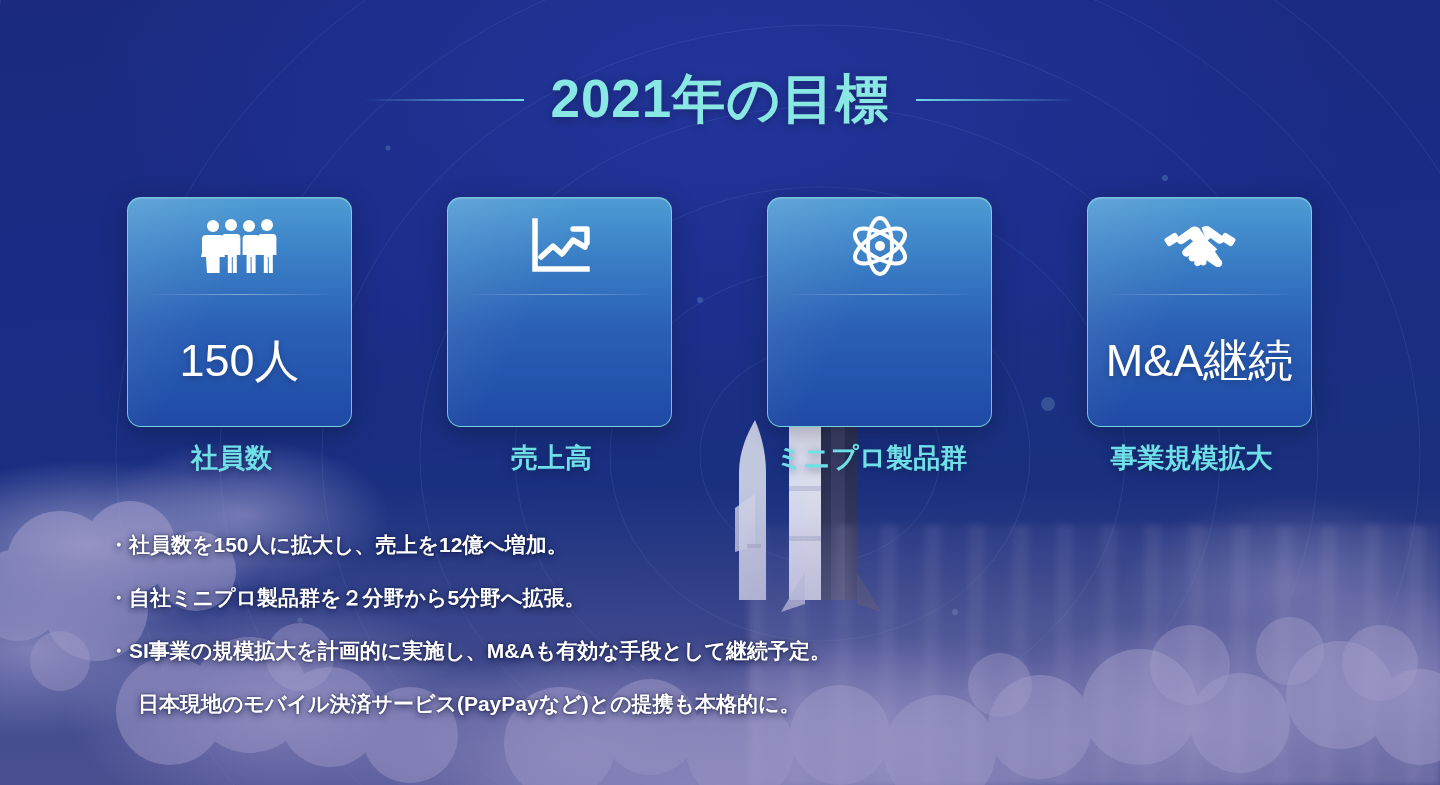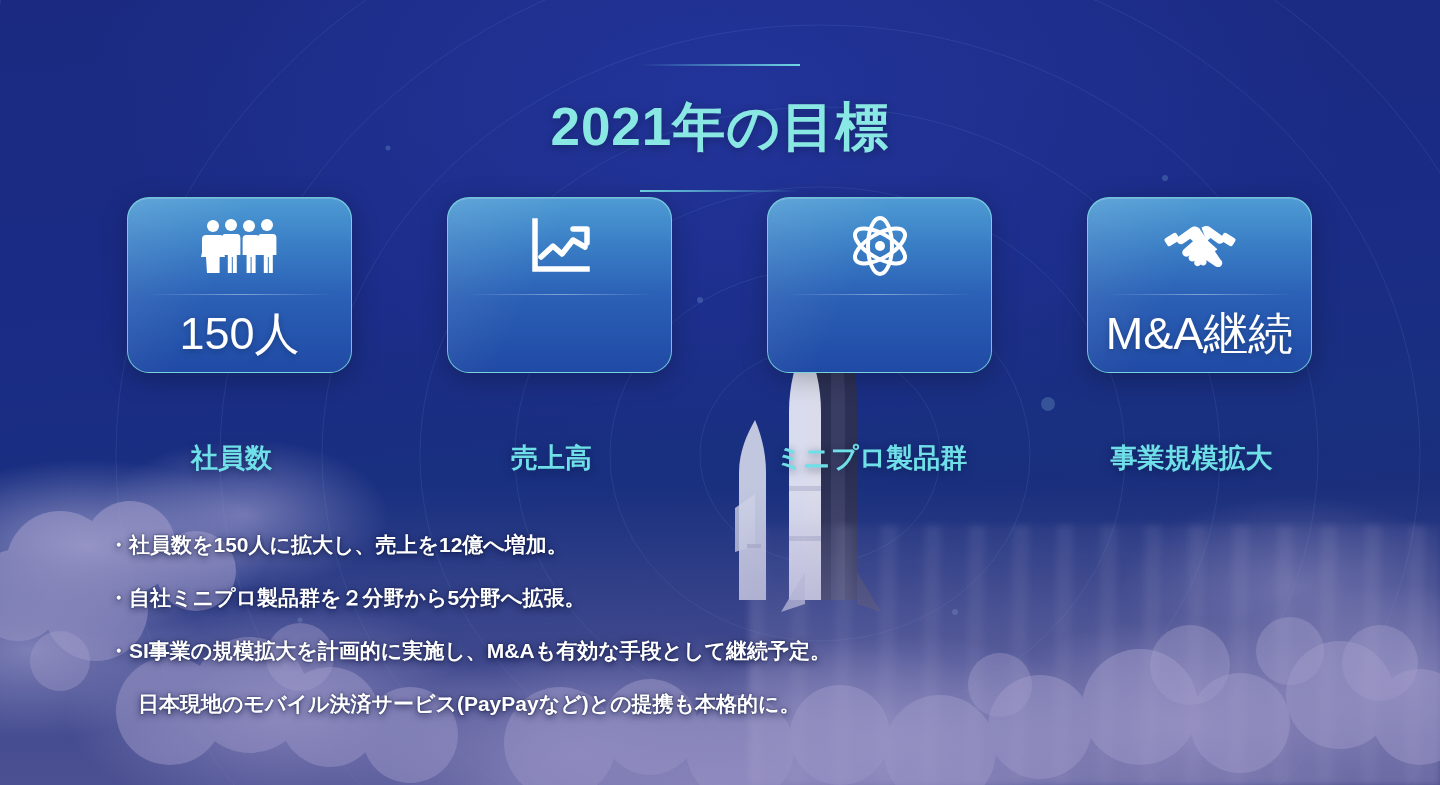"2021年の目標" .title-row { flex-direction: column -> none }
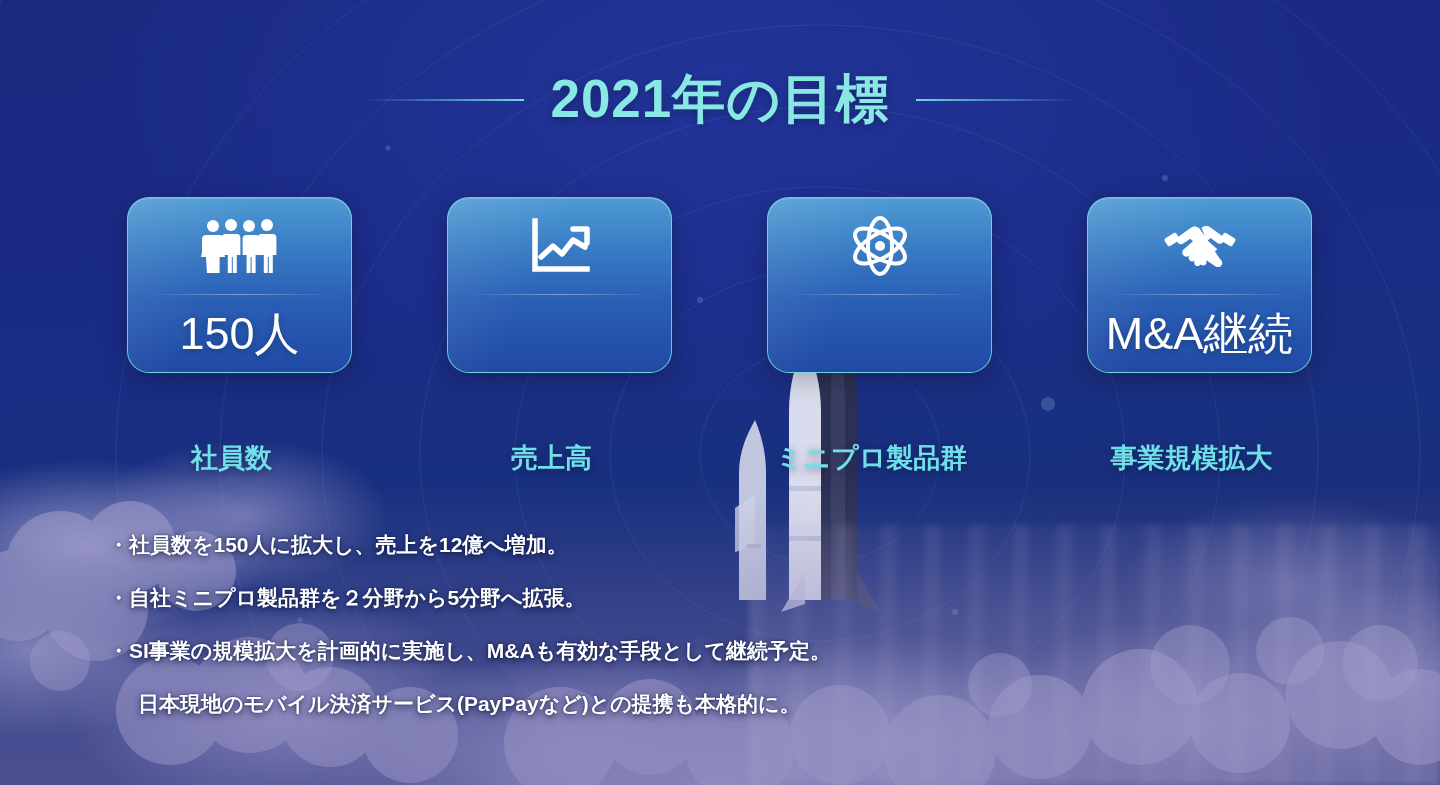"150人" .card { border-radius: 22px -> 14px; height: 176px -> 230px }
